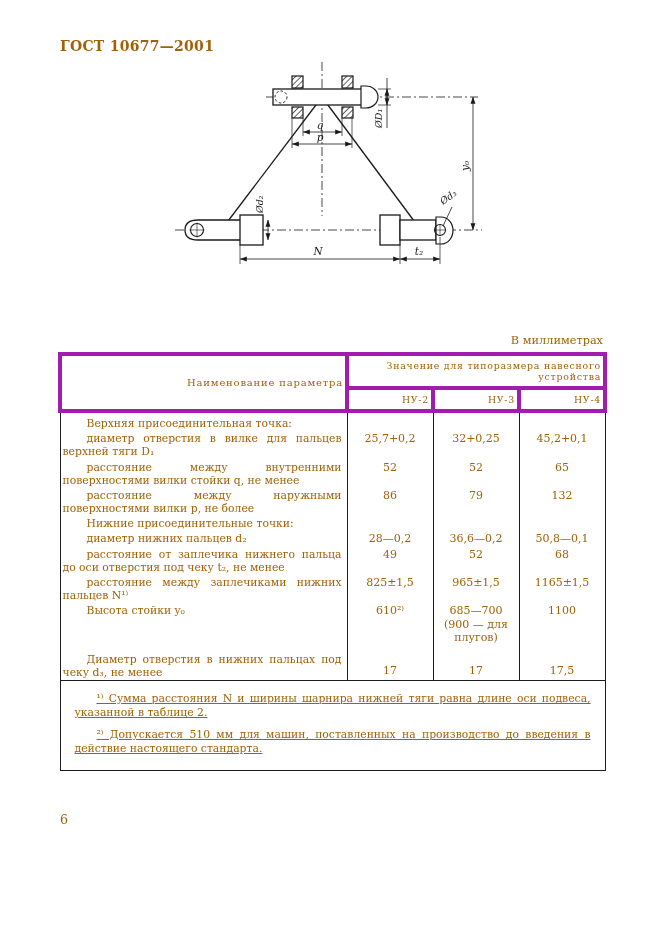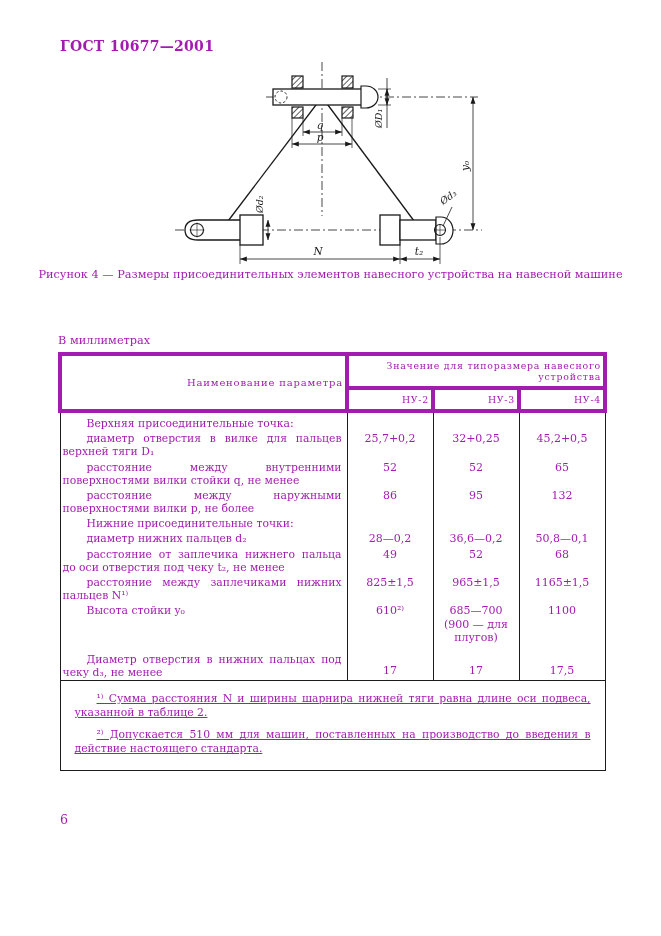"ГОСТ 10677—2001" .page { color: #a21caf -> #a16207 }
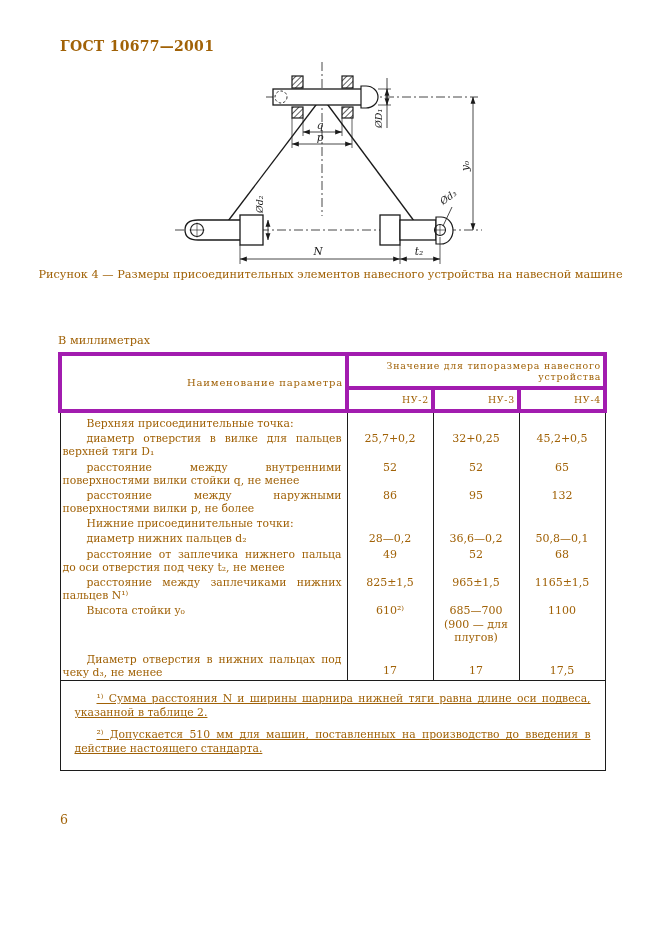"Рисунок 4 — Размеры присоединительных" div.fig-caption { html: <div>Рисунок 4 — Размеры присоединительных элементов навесного устройства на навесной машине</div> -> none }
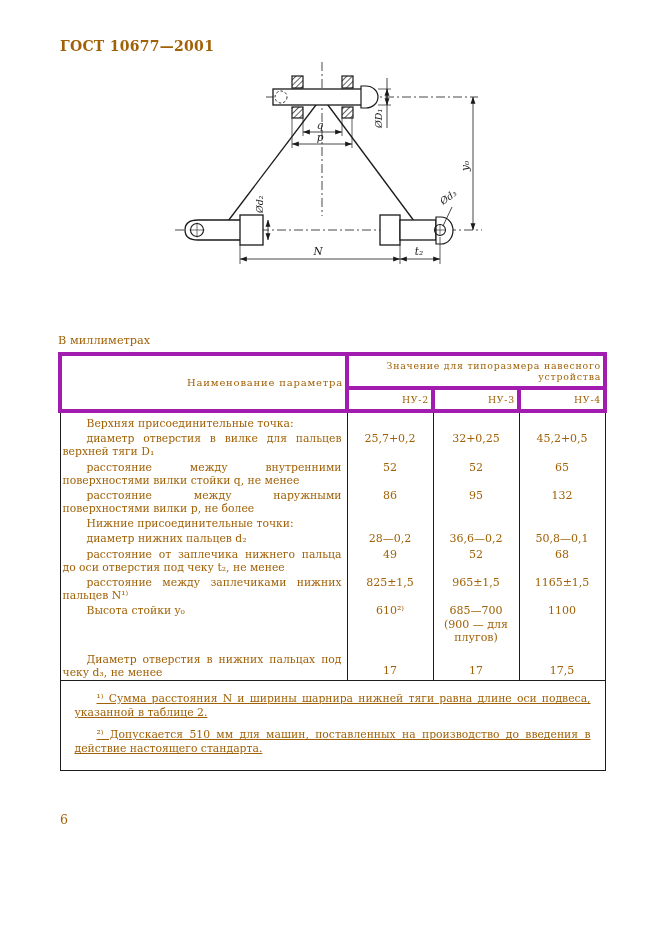"В миллиметрах" .units { text-align: none -> right }
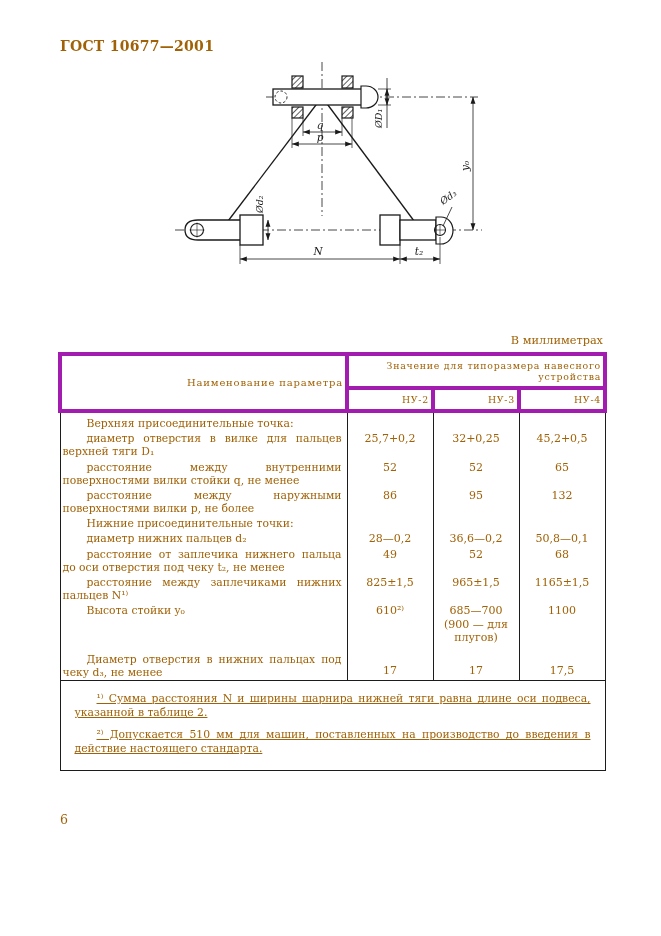"Верхняя присоединительные точка:" td.param { text: присоединительные -> присоединительная }
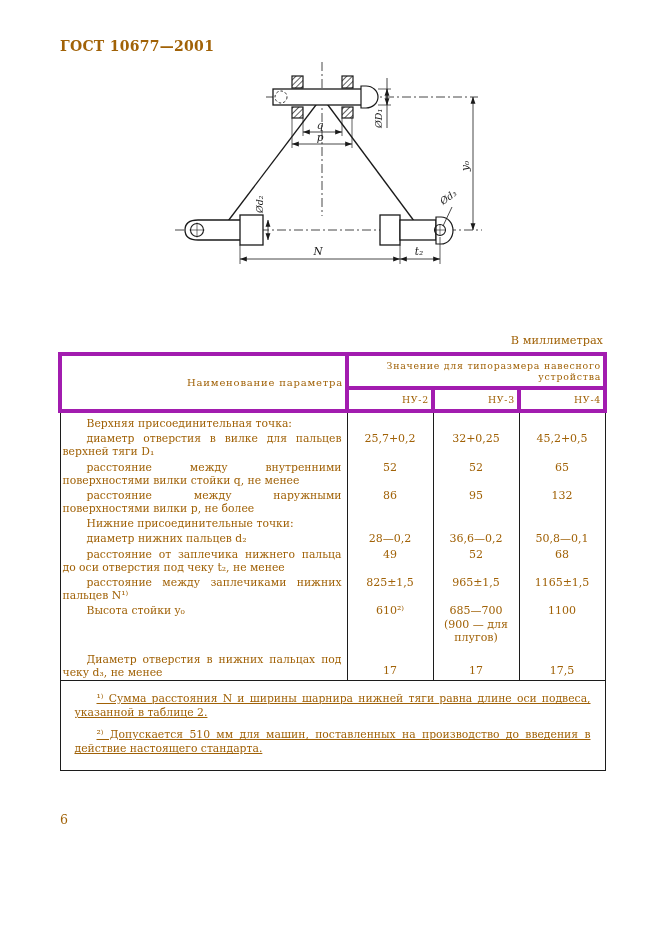"45,2+0,5" td.val { text: 45,2+0,5 -> 45,2+0,1 }
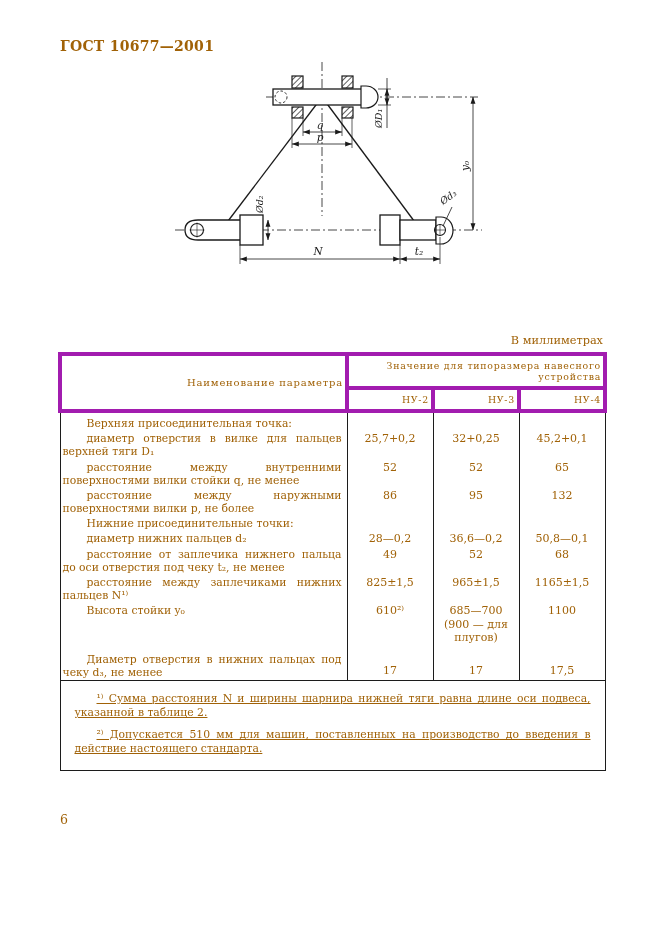"95" td.val { text: 95 -> 79 }
